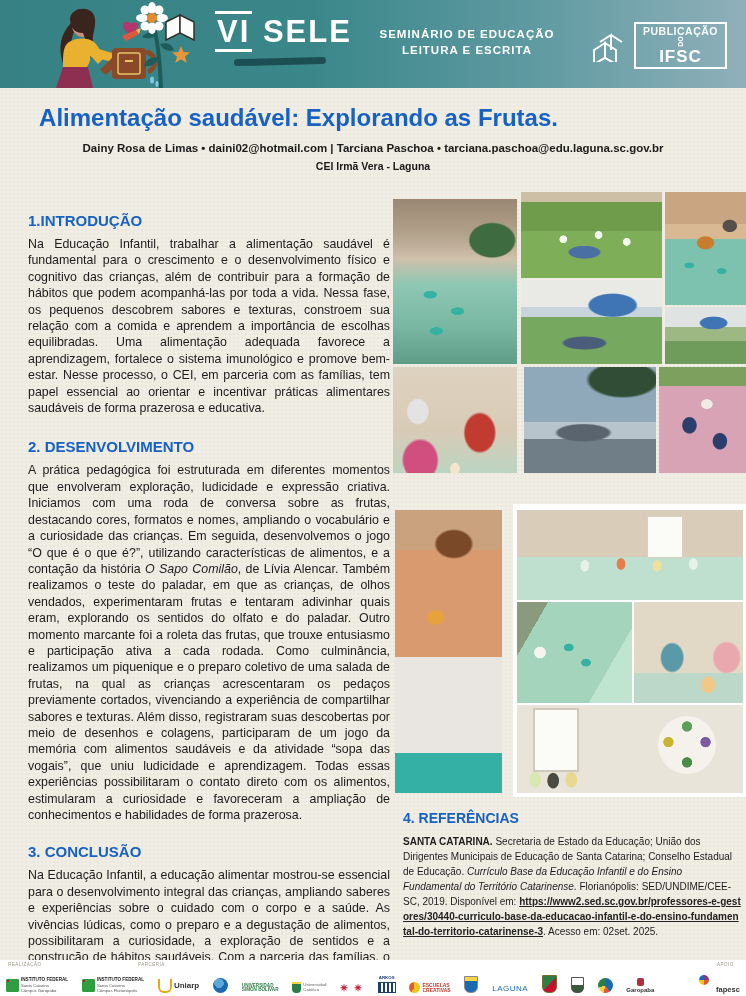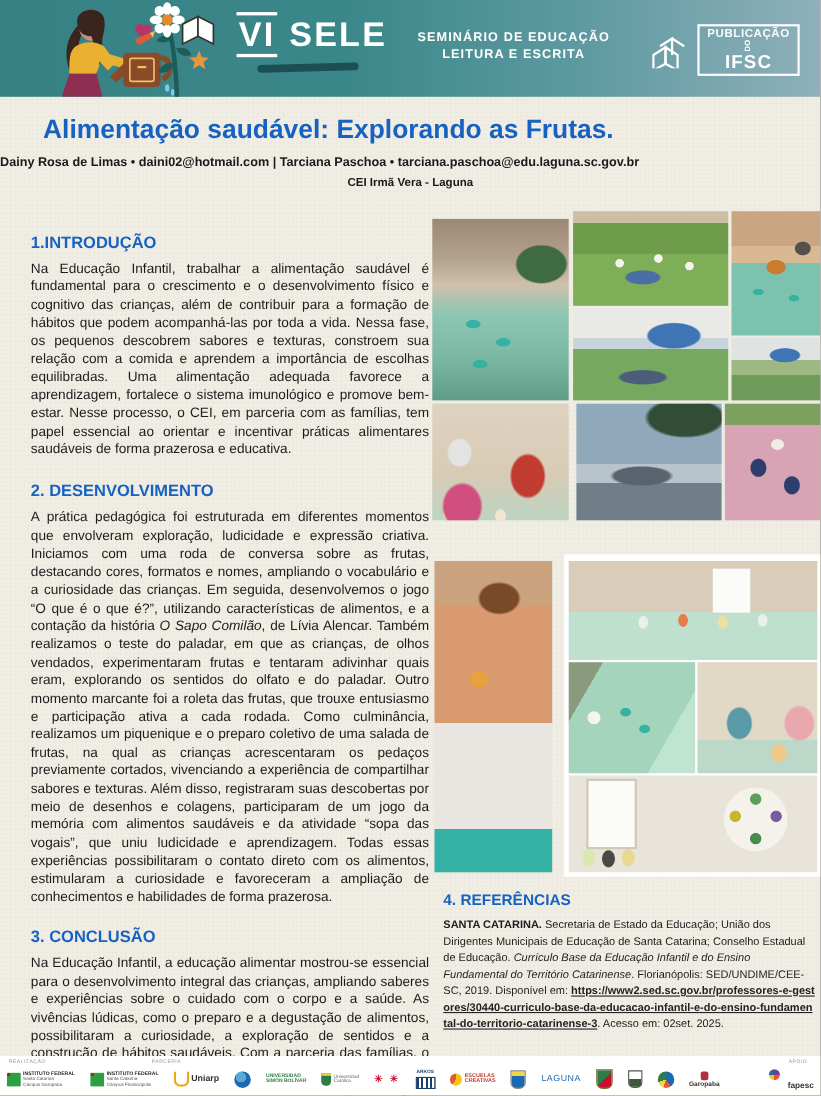"Dainy Rosa de Limas •" .authors { text-align: none -> center }
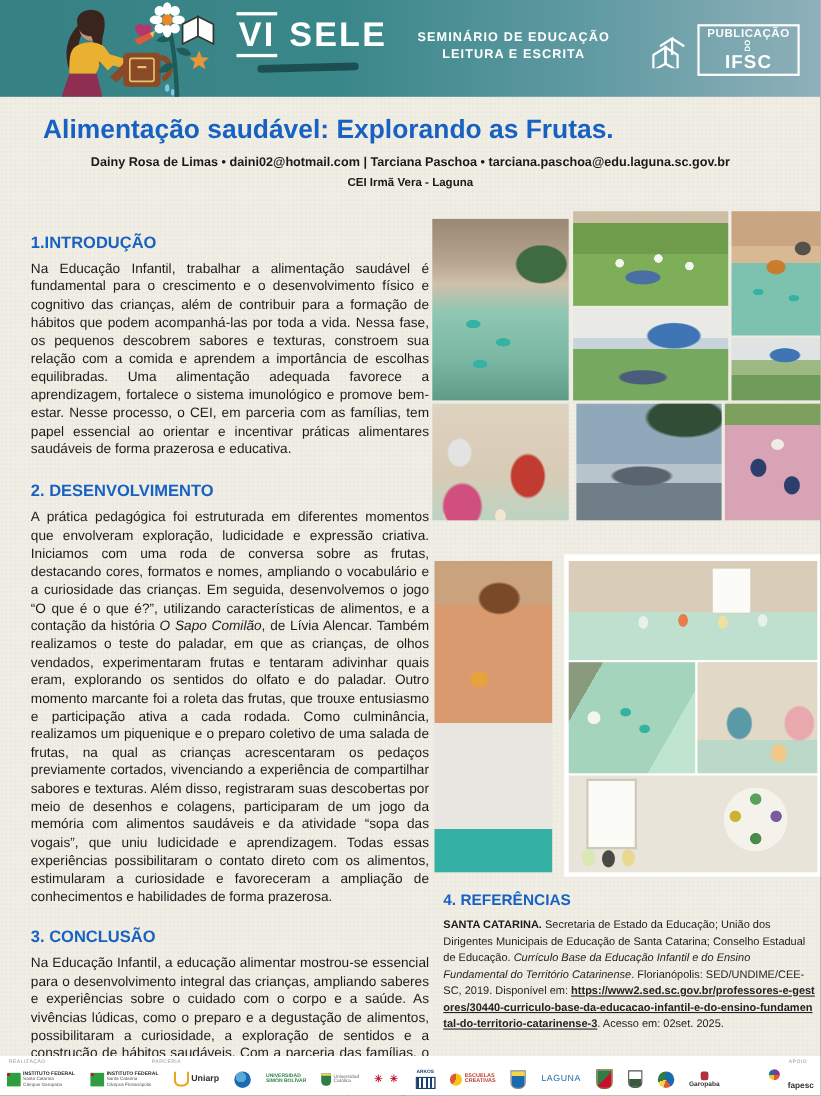"Uniarp" .logo-row { align-items: center -> flex-end }
